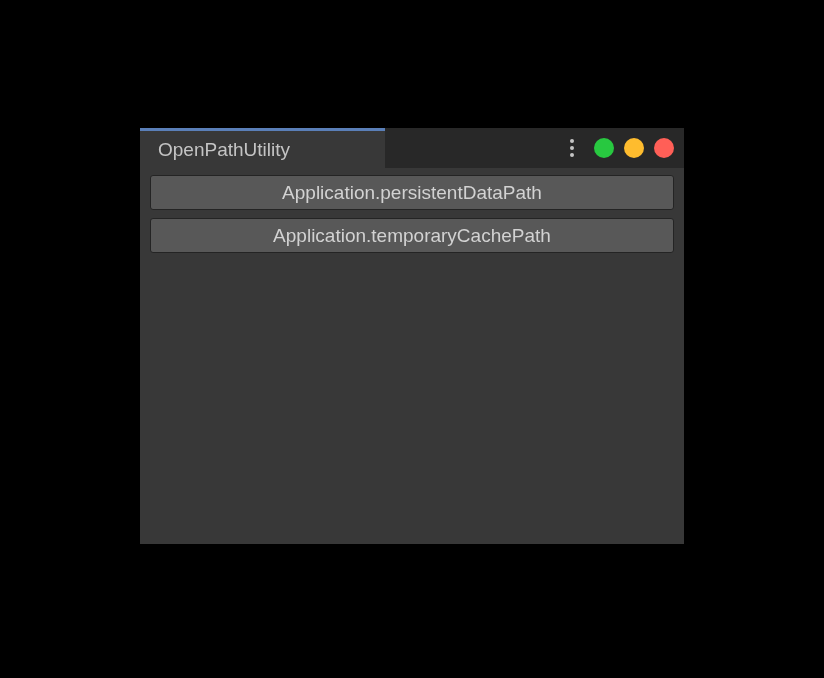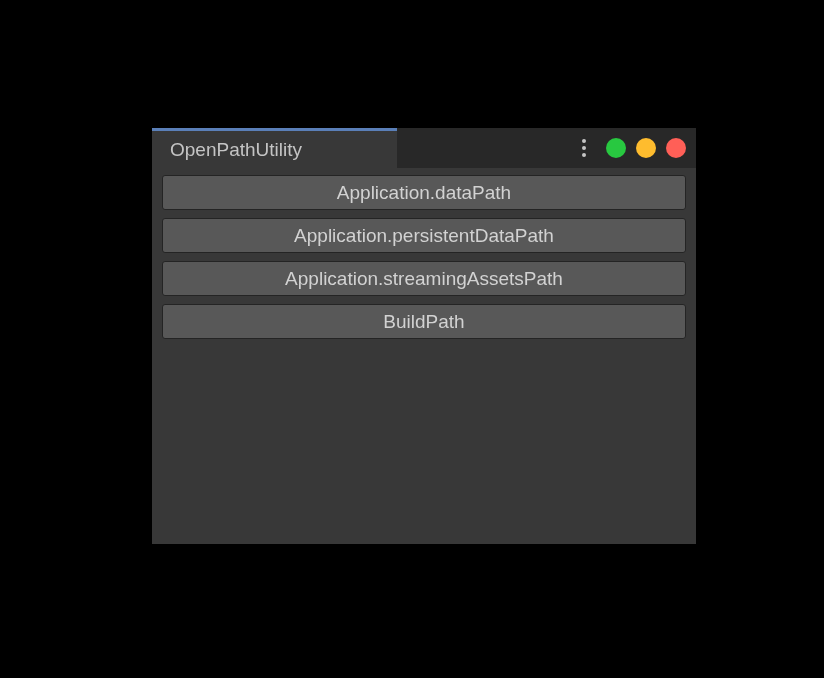"OpenPathUtility" .window { left: 152px -> 140px }
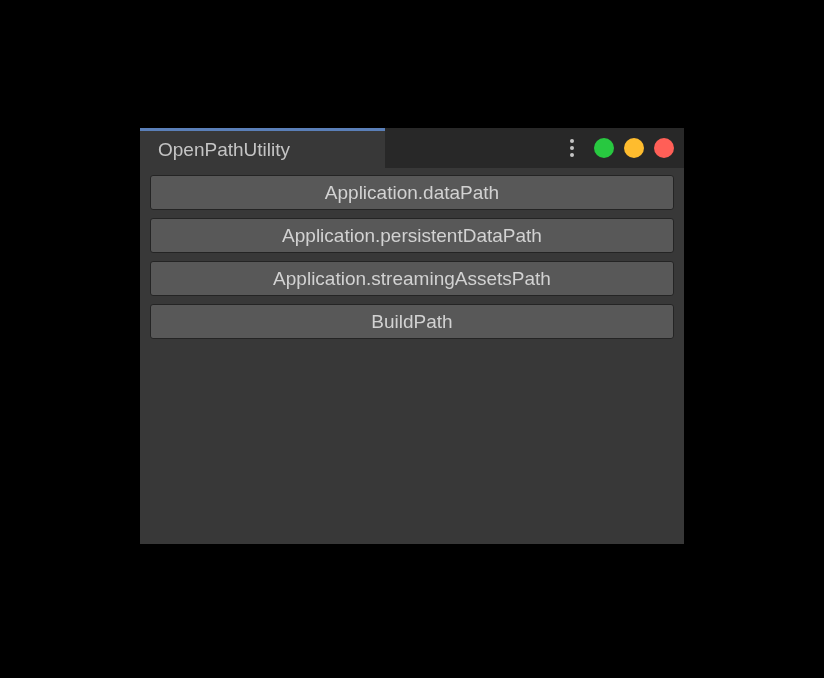"Application.dataPath" div.path-button { html: <div> <span>Application.dataPath</span> </div> -> none }
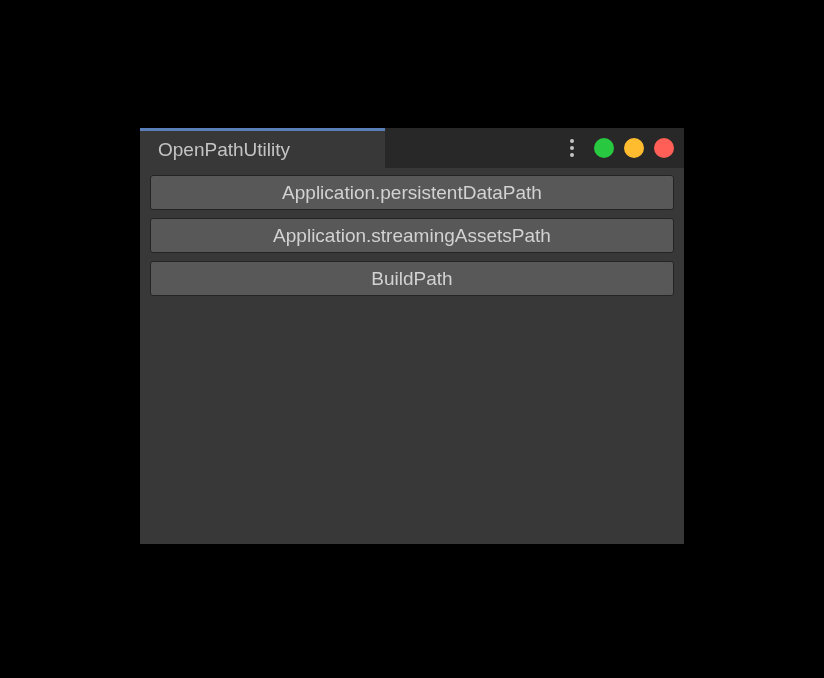"Application.streamingAssetsPath" span { text: Application.streamingAssetsPath -> Application.temporaryCachePath }
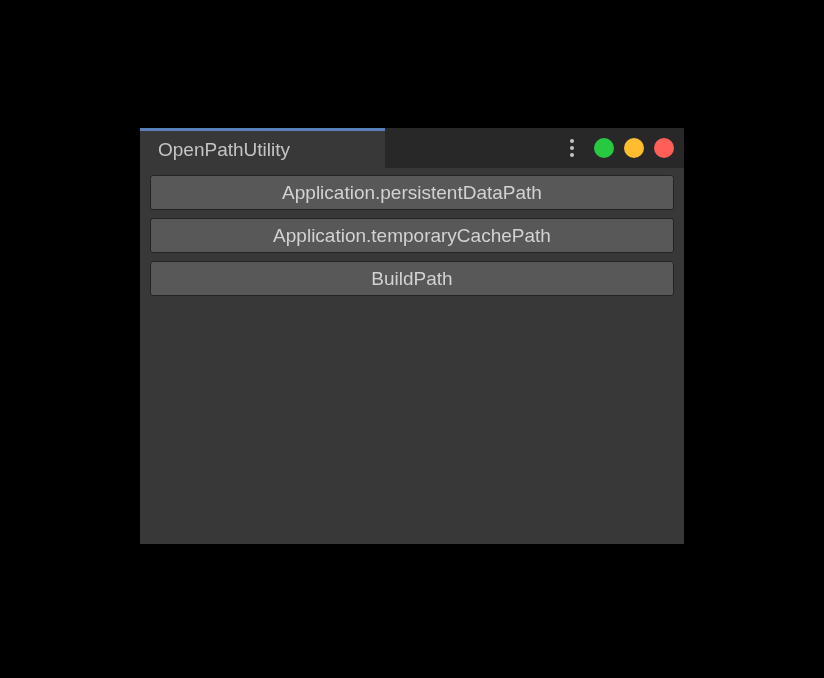"BuildPath" div.path-button { html: <div> <span>BuildPath</span> </div> -> none }
